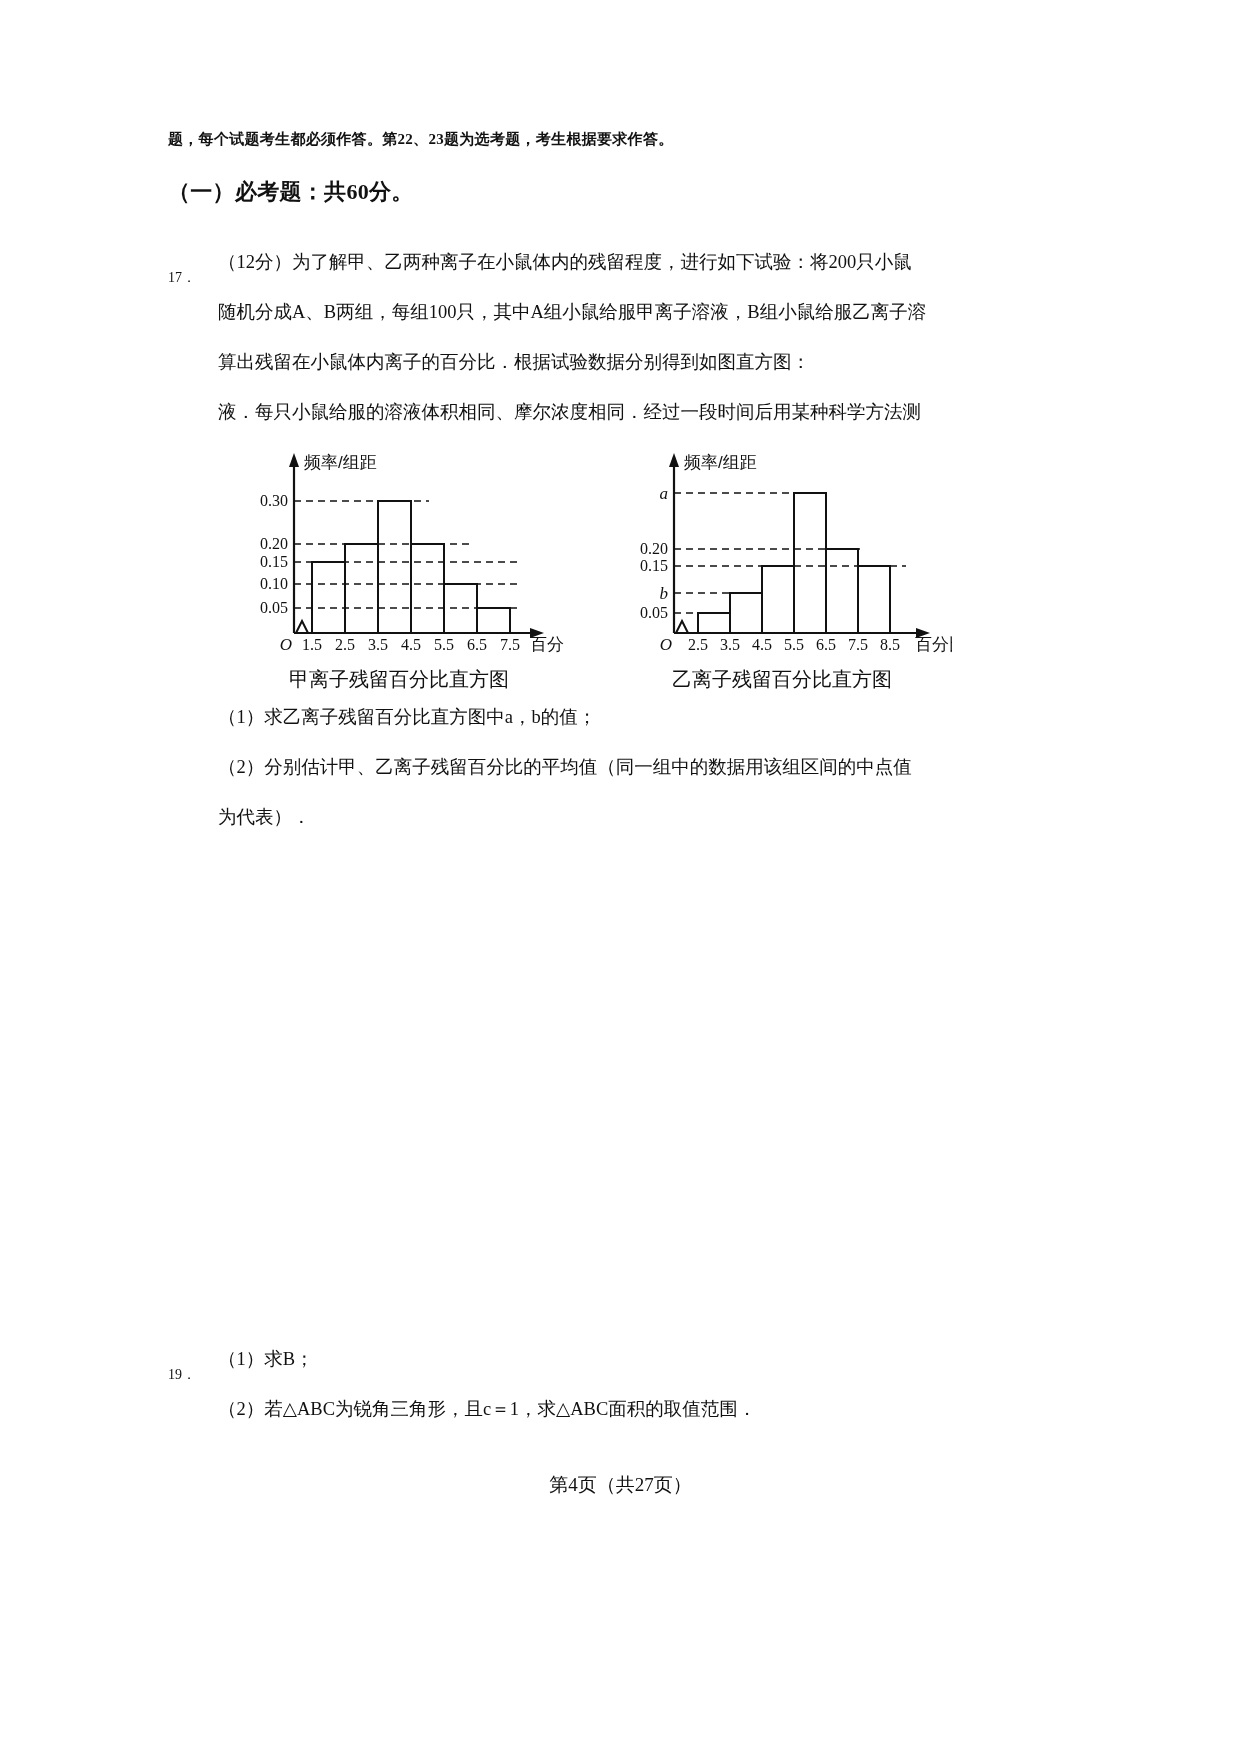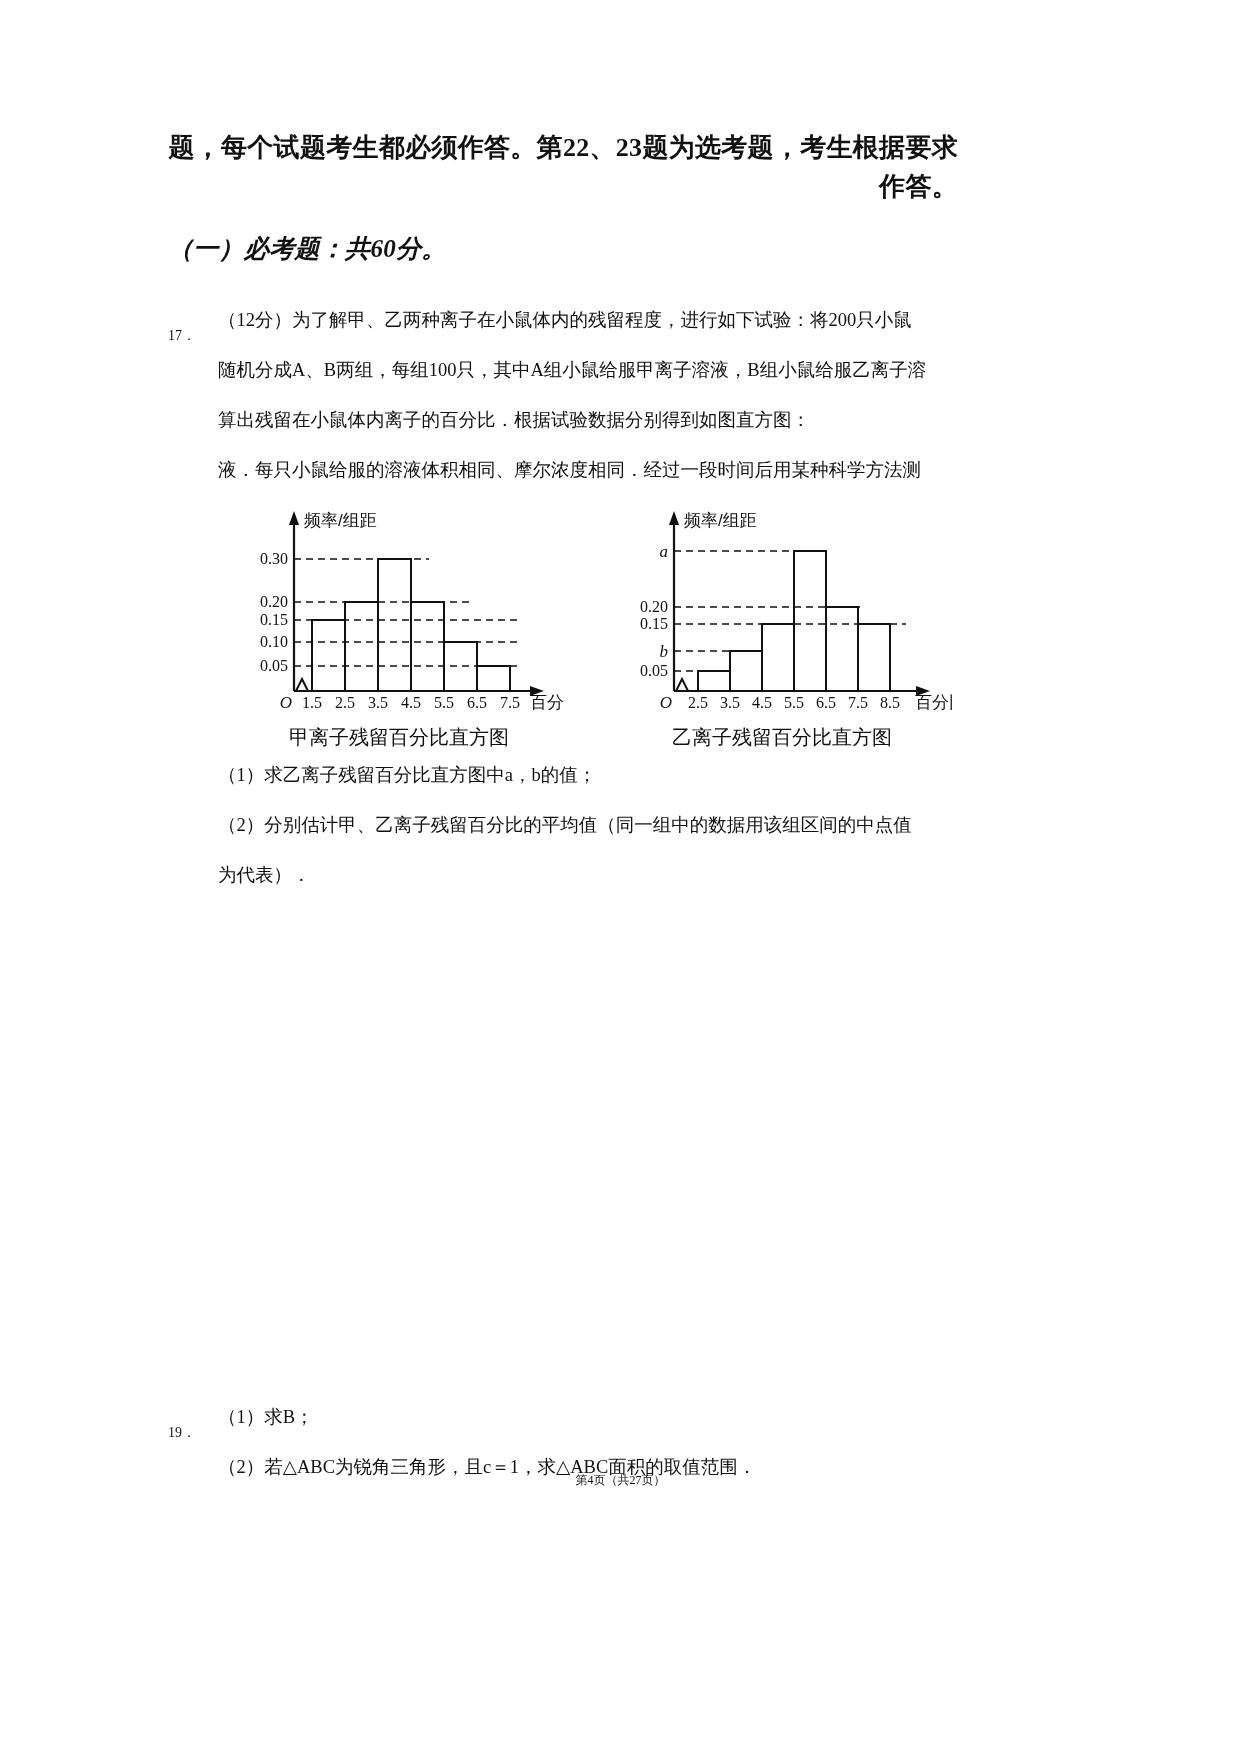"题，每个试题考生都必须作答。第22、23题为选考题，考生根据要求作答。" .hdr-line { font-size: 26px -> 15px; text-align: right -> none }
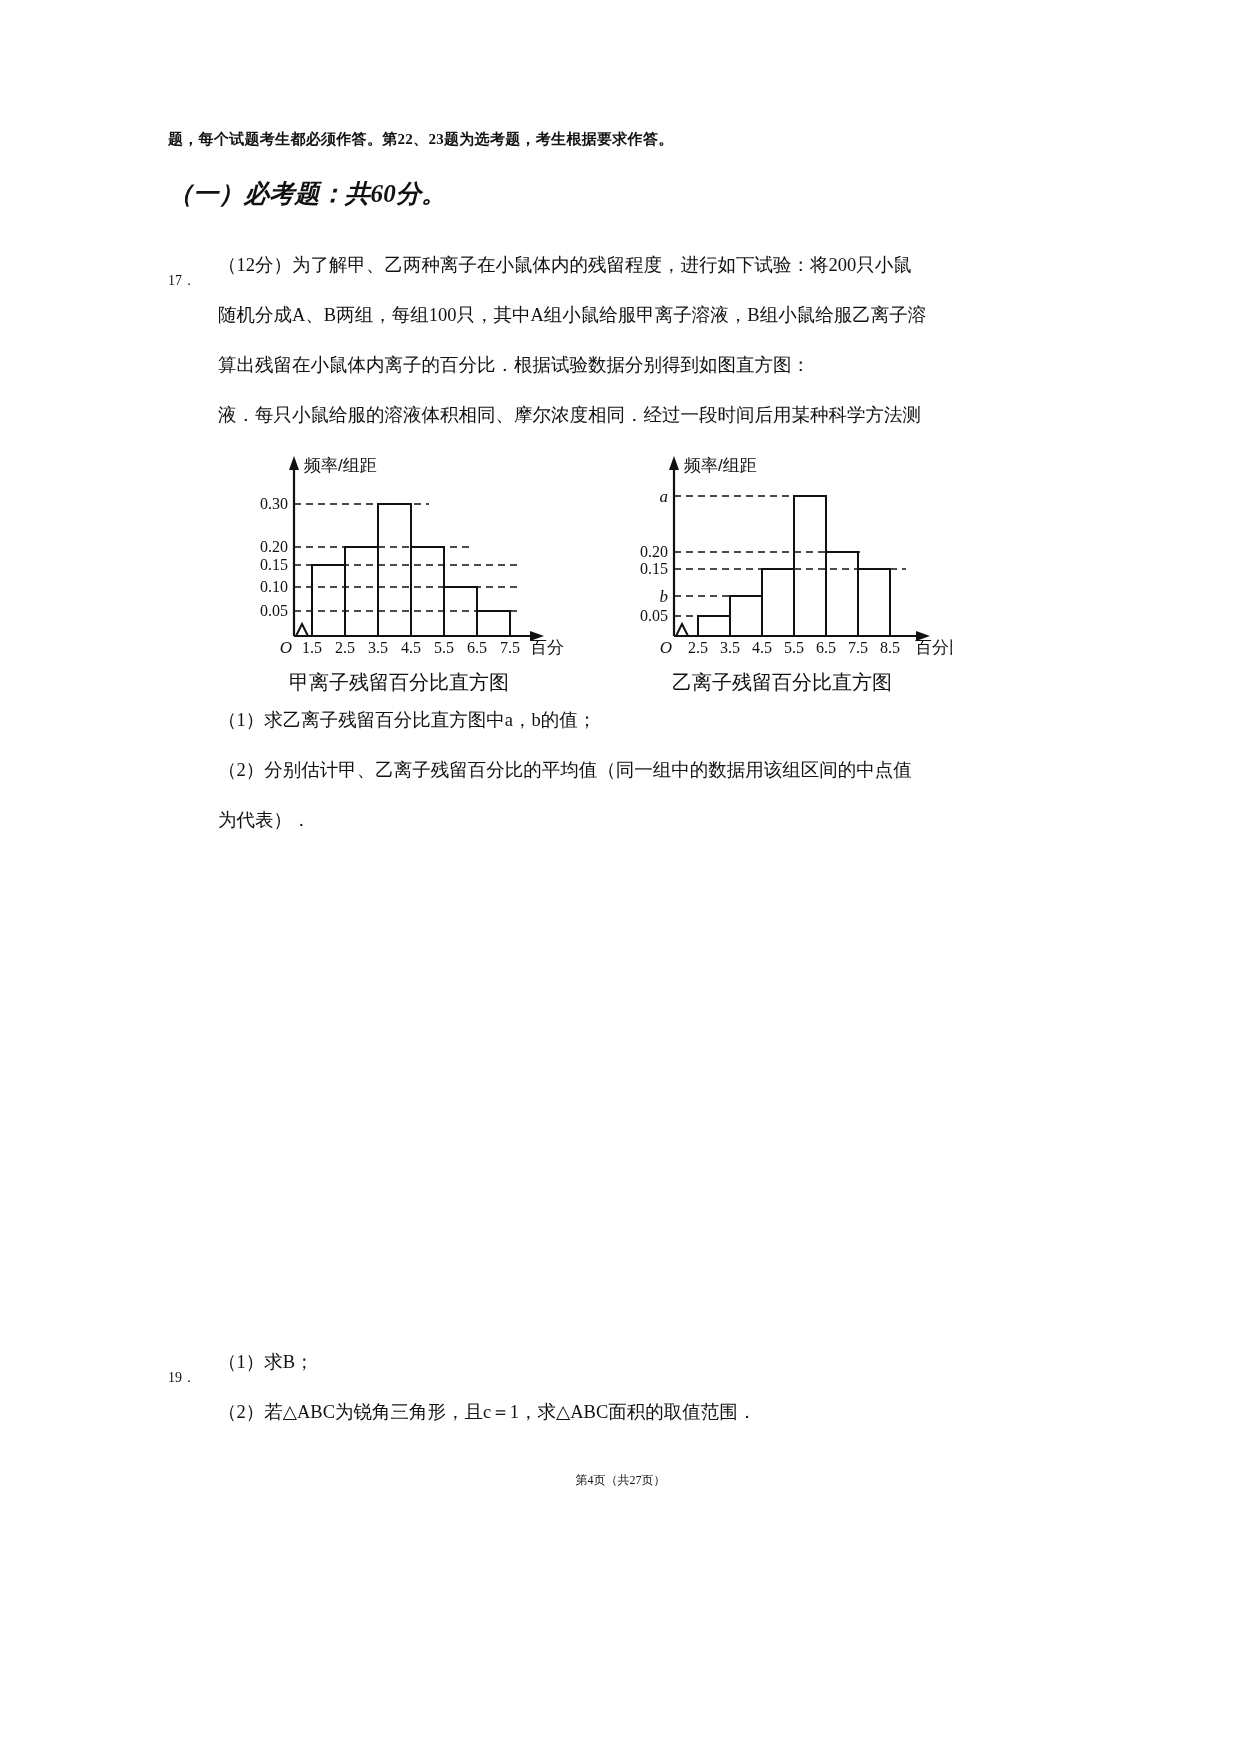"（一）必考题：共60分。" .sub-line { font-size: 25px -> 22px; font-style: italic -> none }
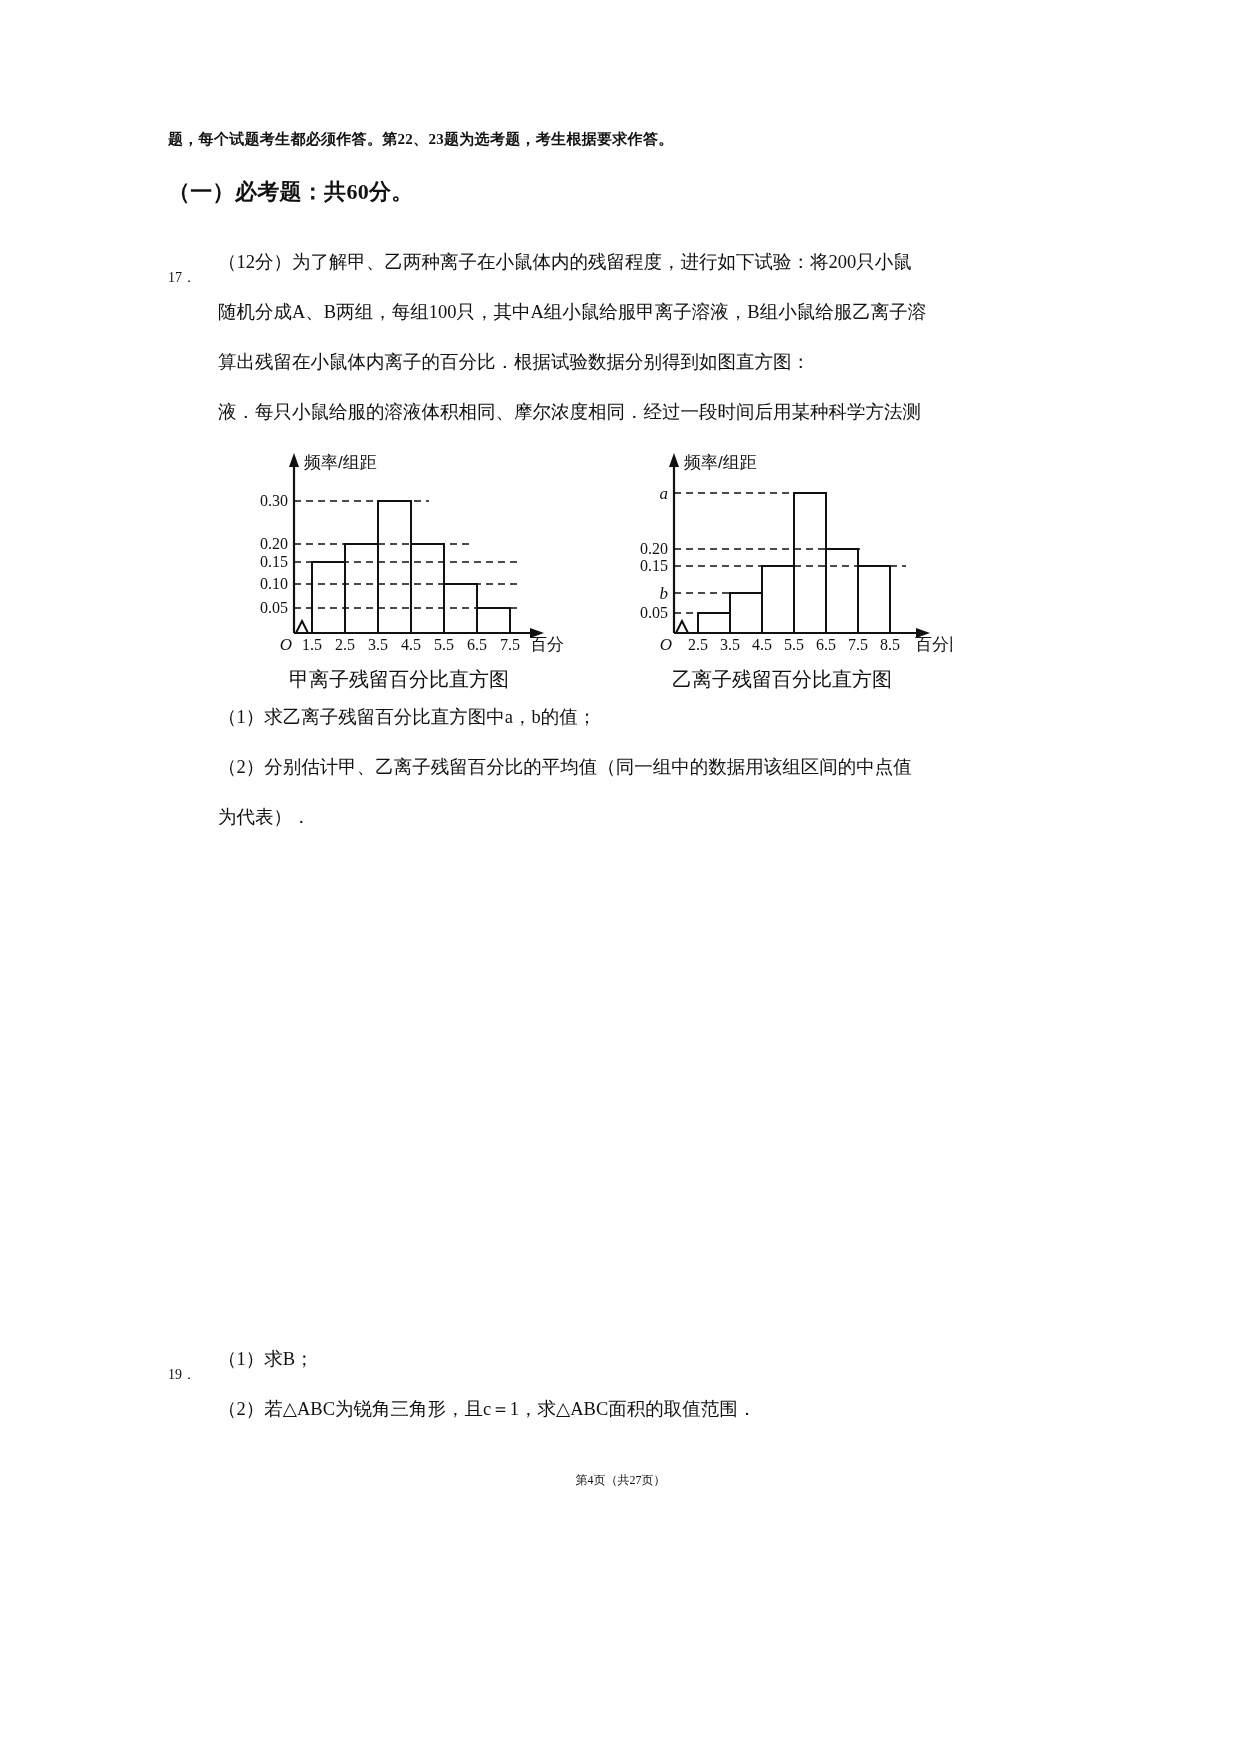"第4页（共27页）" .footer { font-size: 12px -> 19px }
